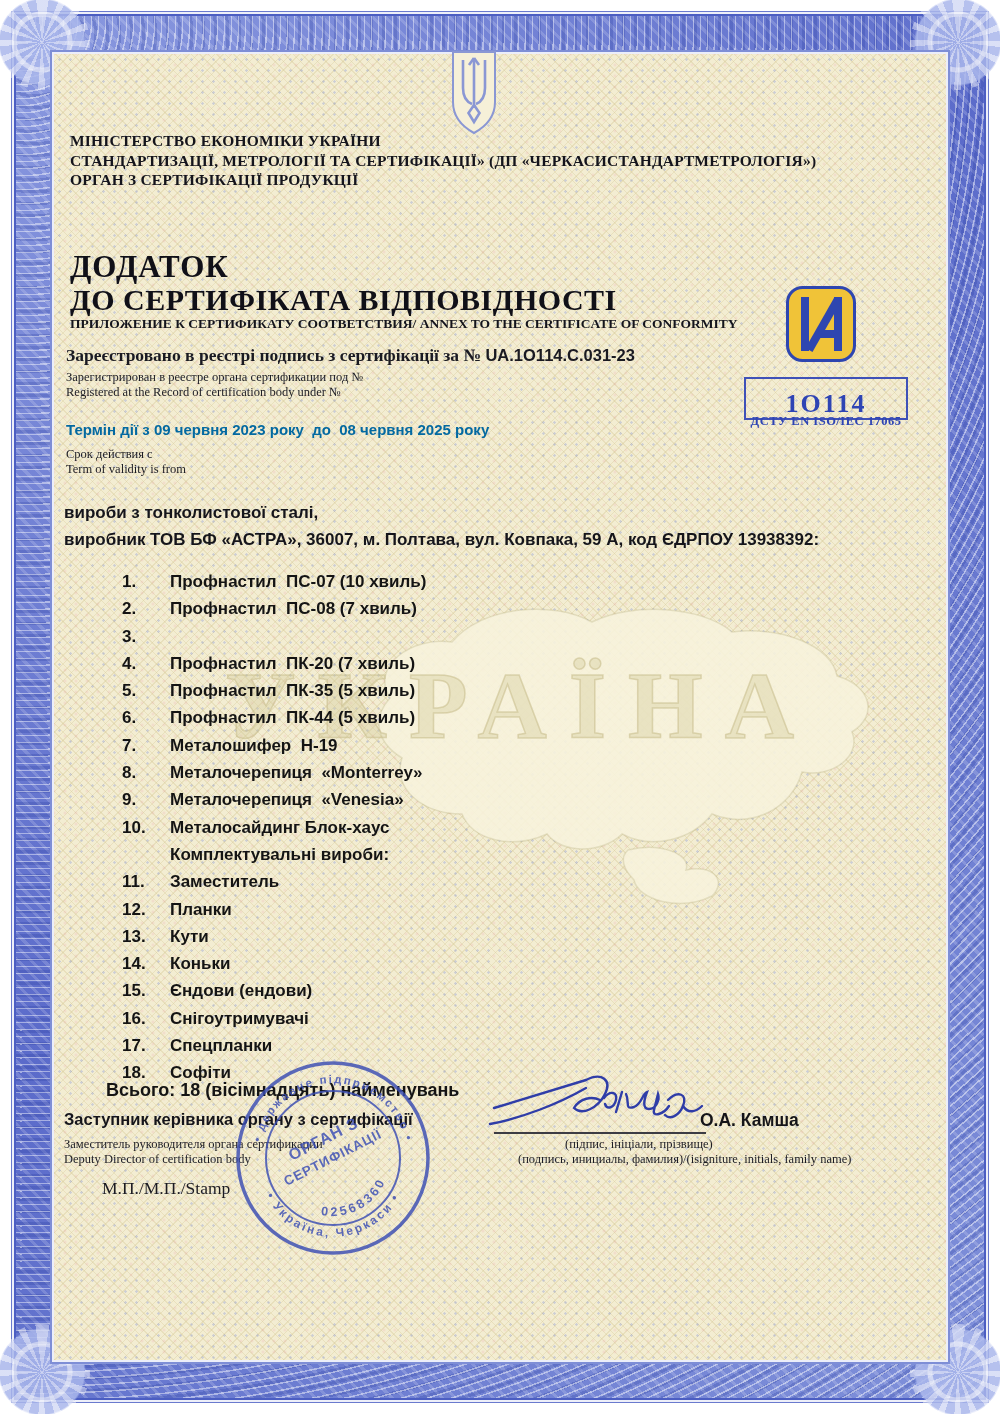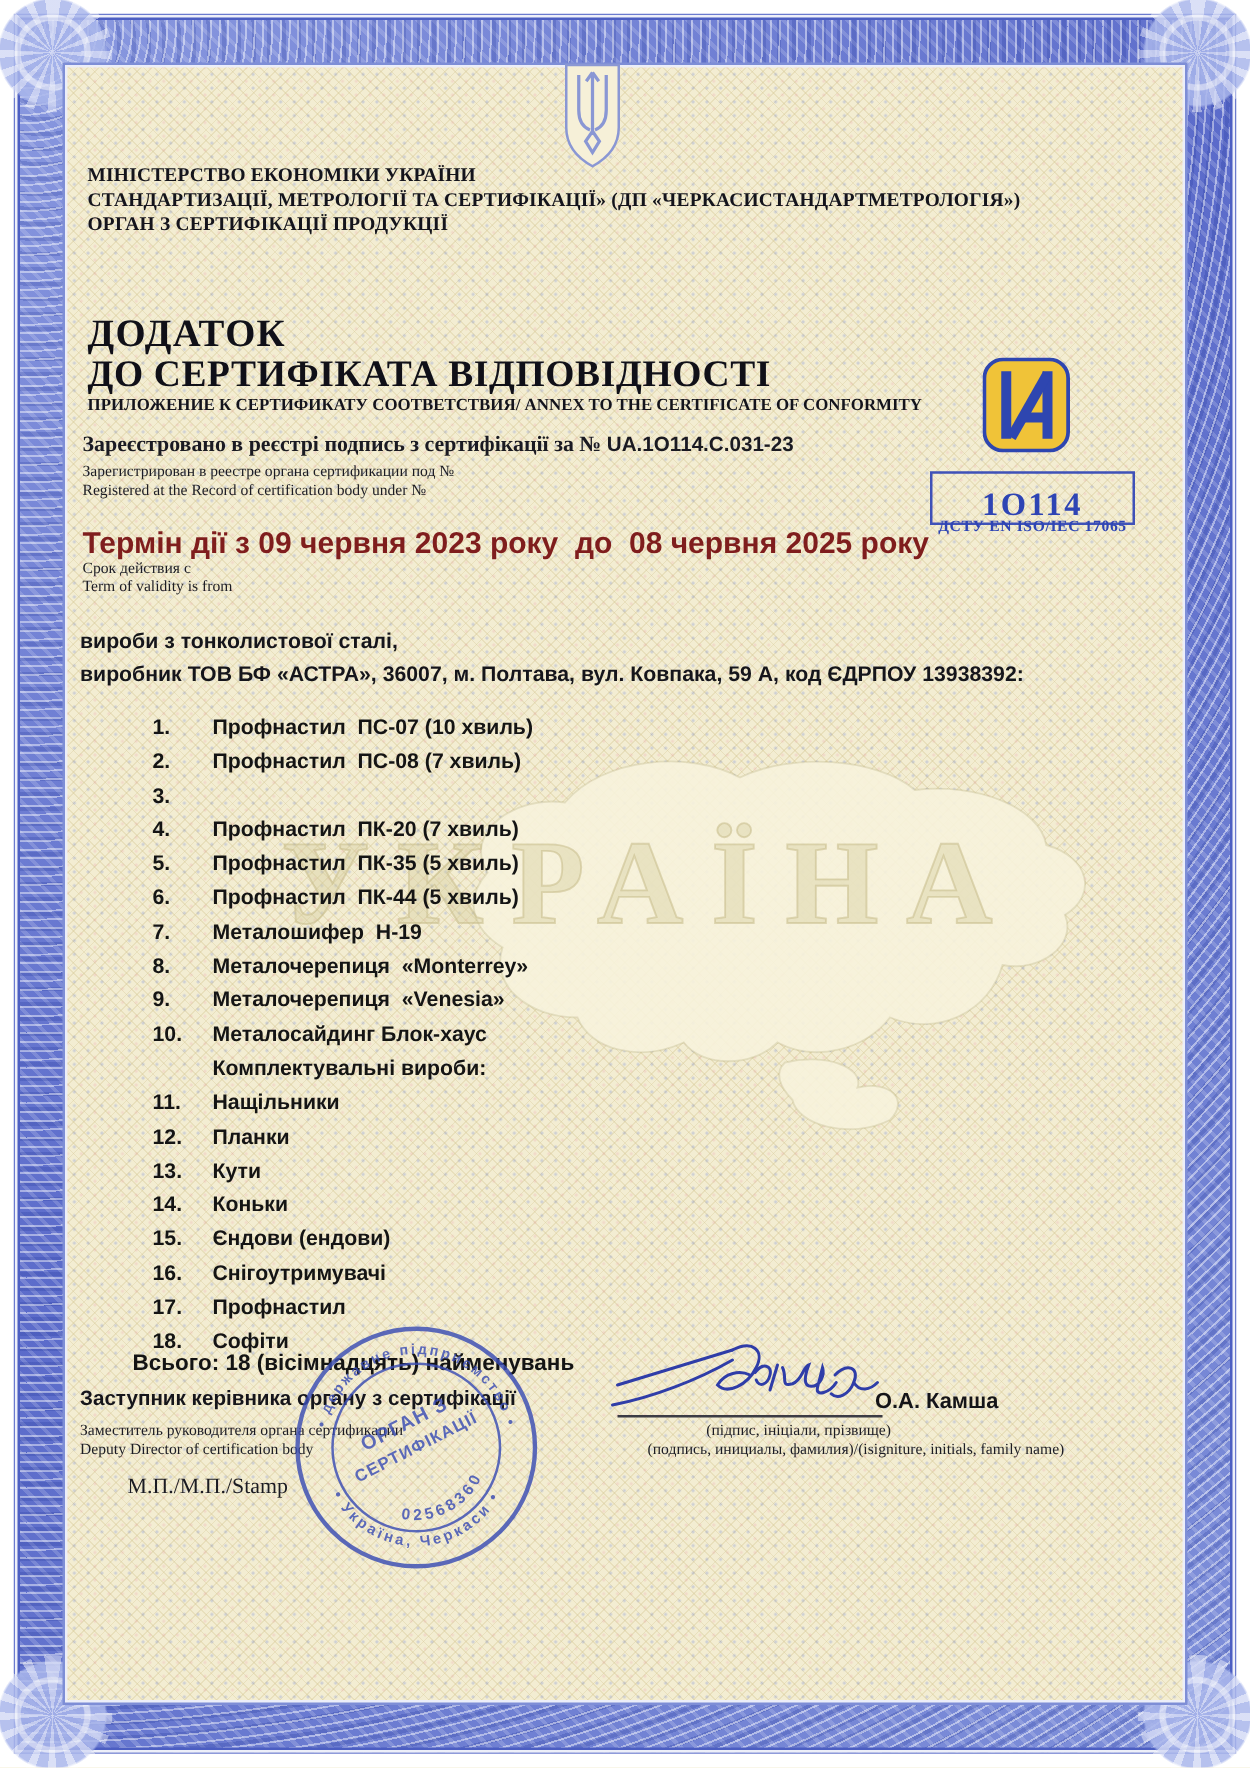"Термін дії з 09 червня" .val-main { color: #7f1d1d -> #0369a1; font-size: 24px -> 15px }
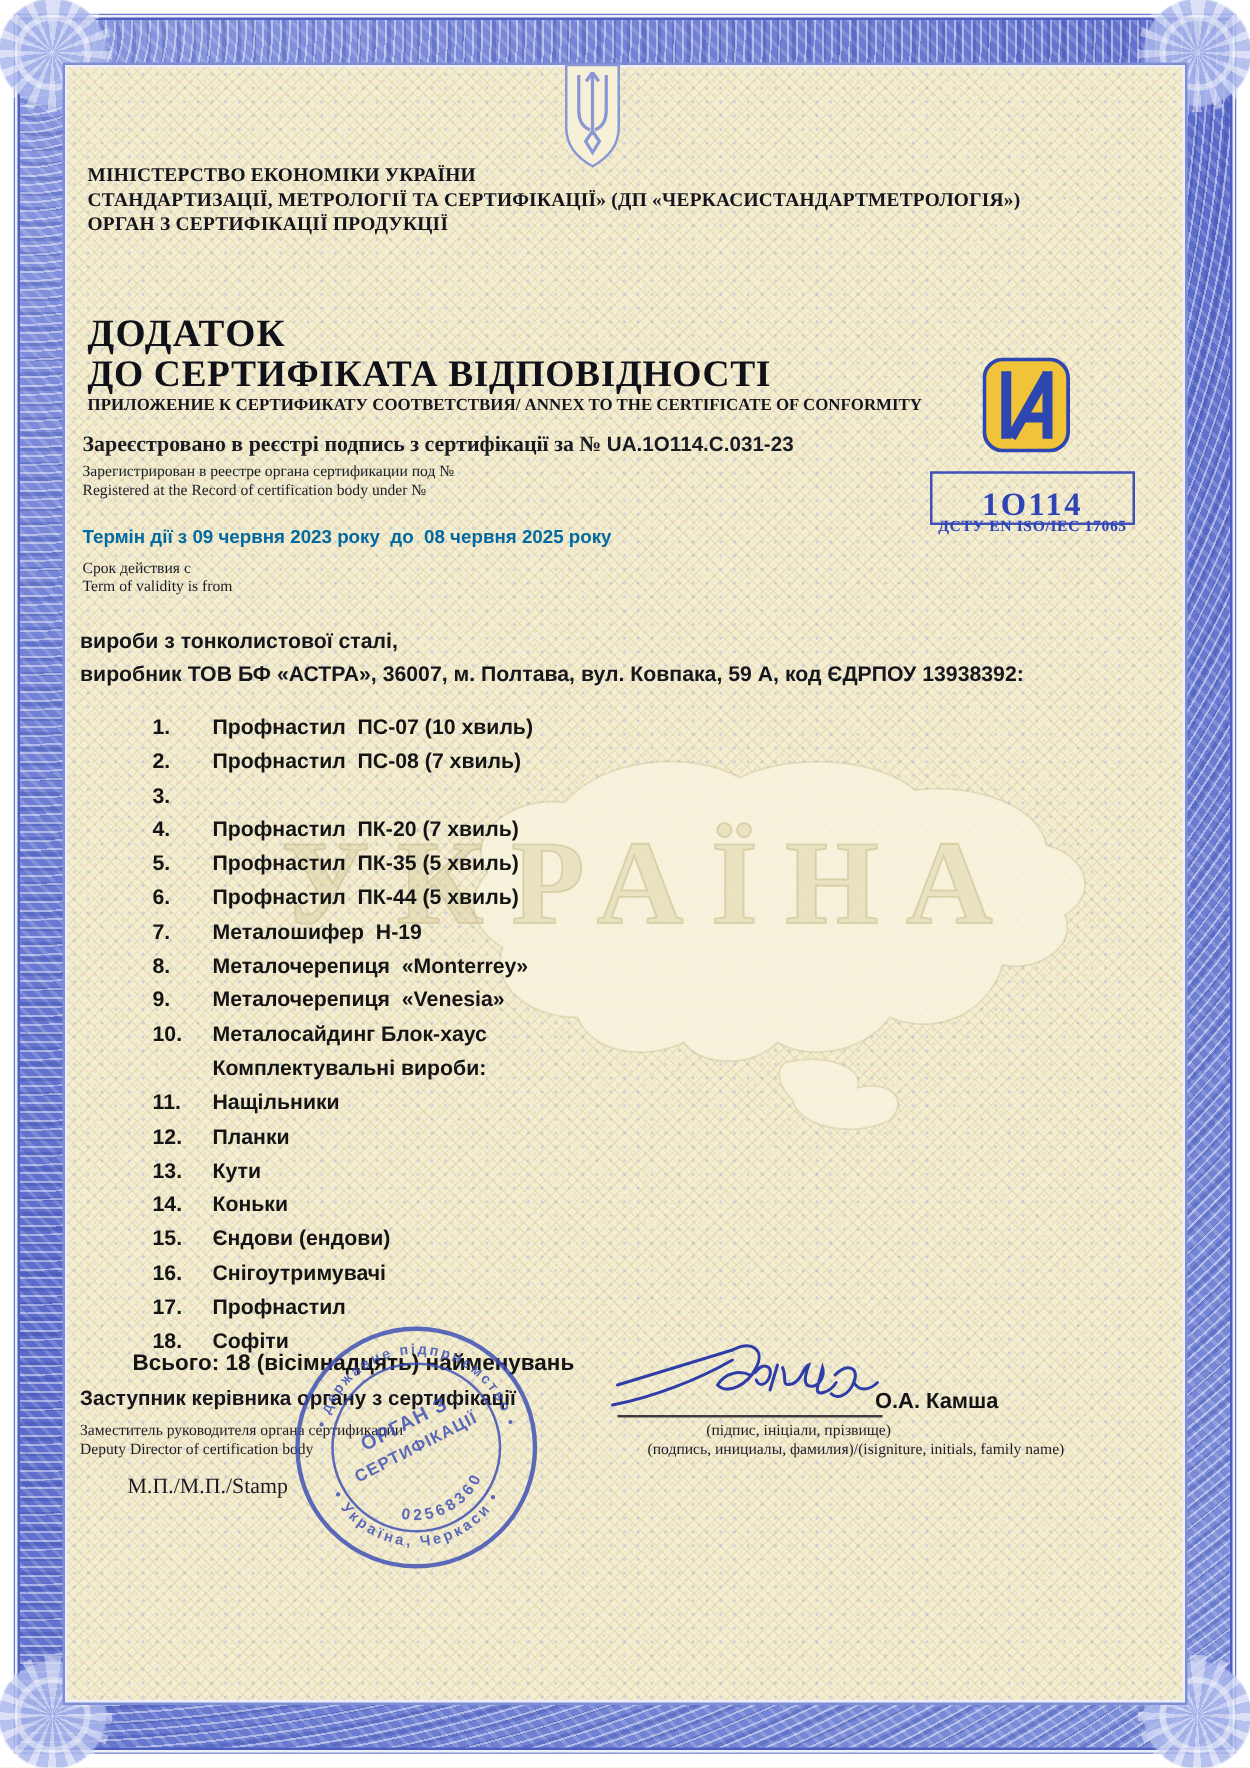"Нащільники" span.txt { text: Нащільники -> Заместитель }
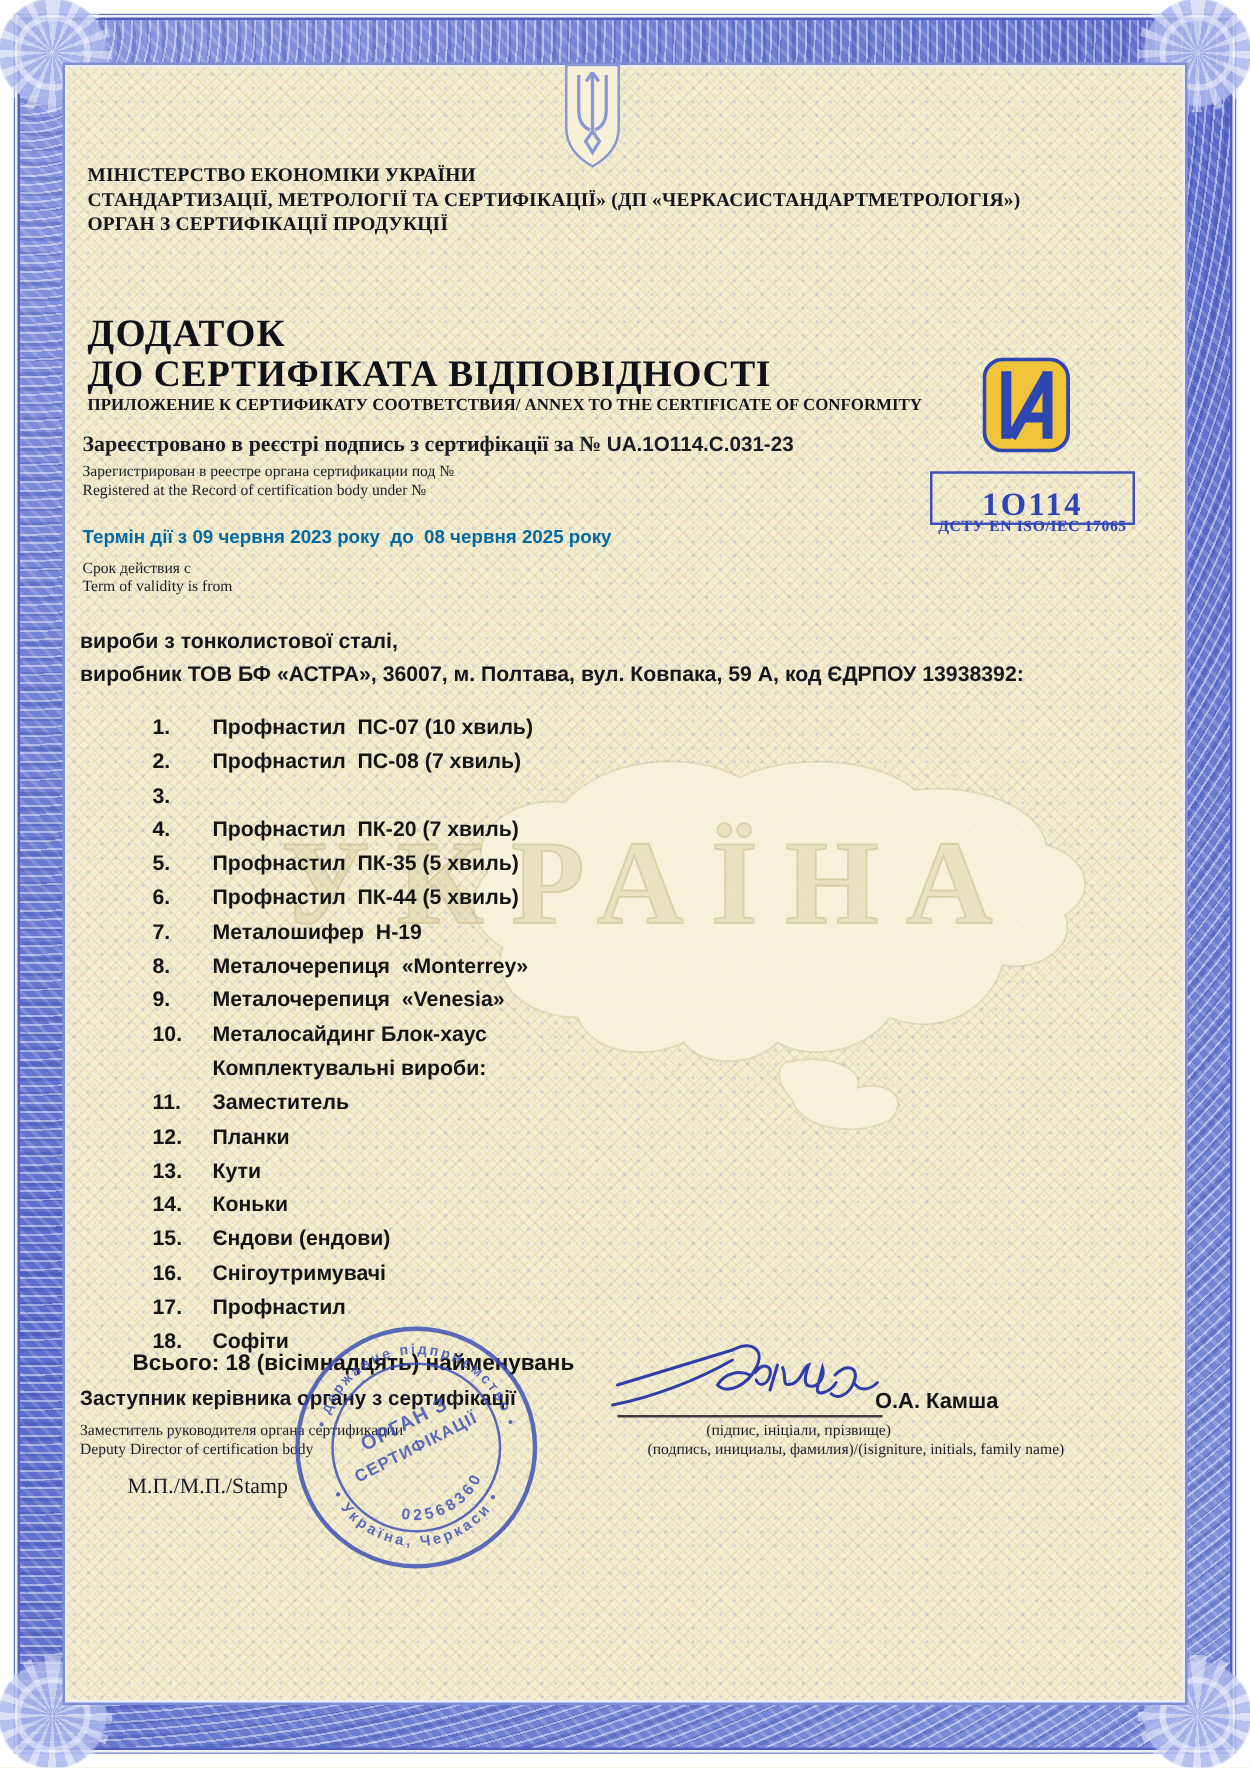"Профнастил" span.txt { text: Профнастил -> Спецпланки }
